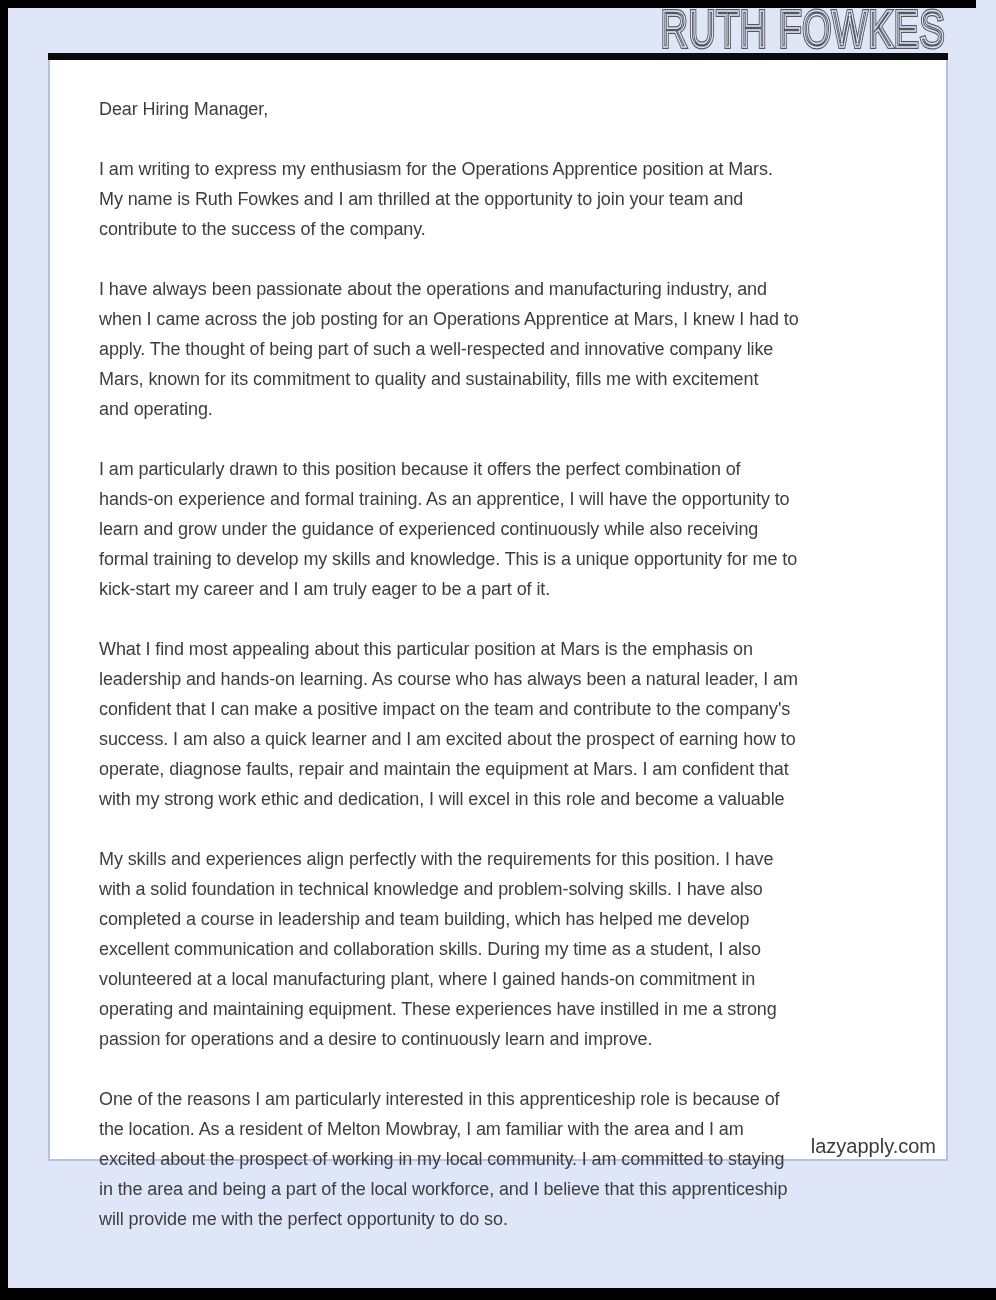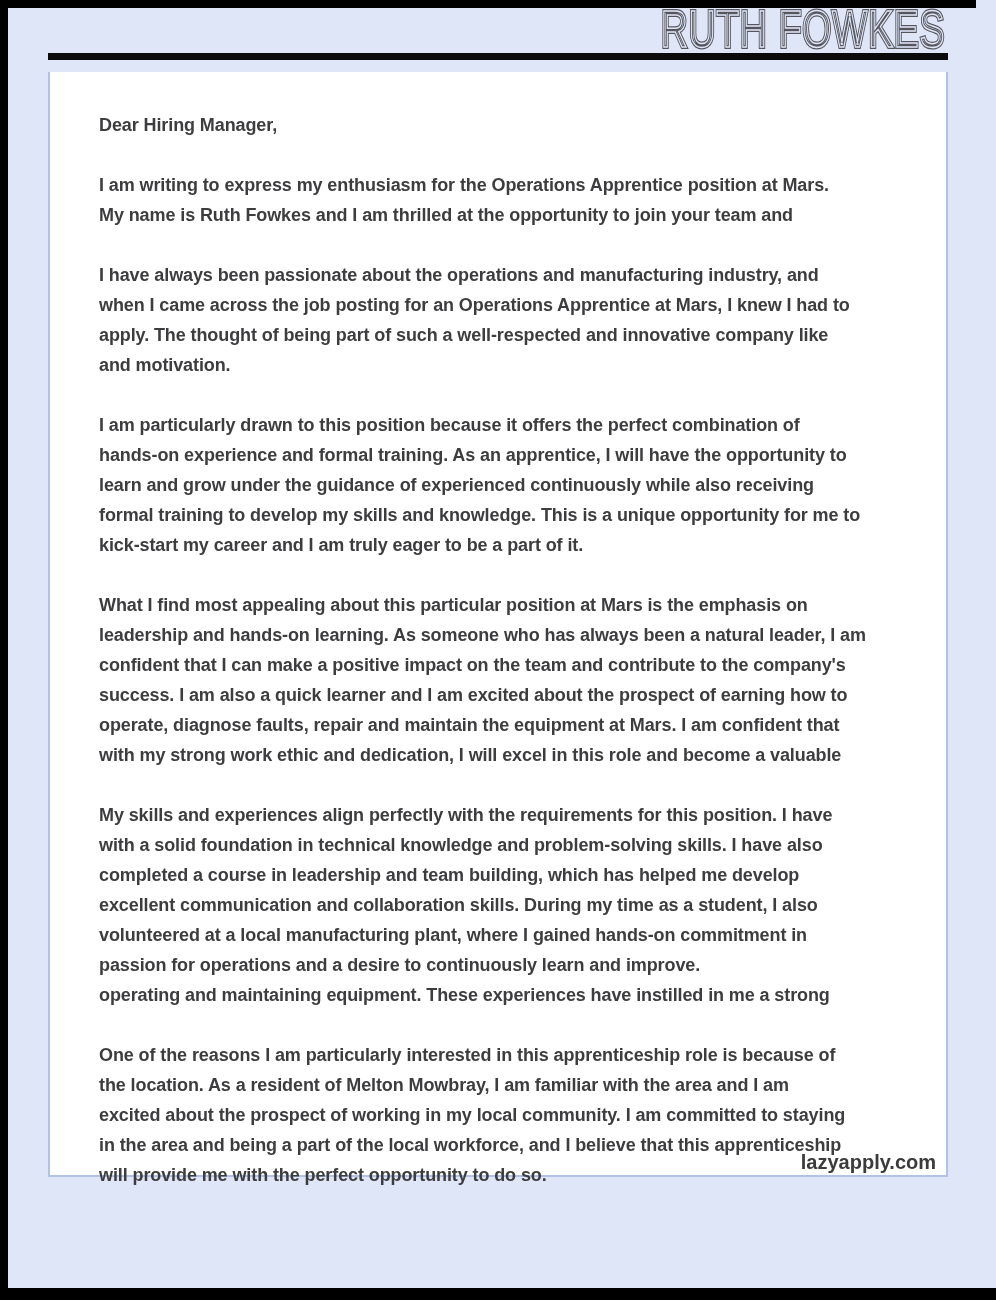"Dear Hiring Manager," .page { font-weight: bold -> none; top: 72px -> 56px }
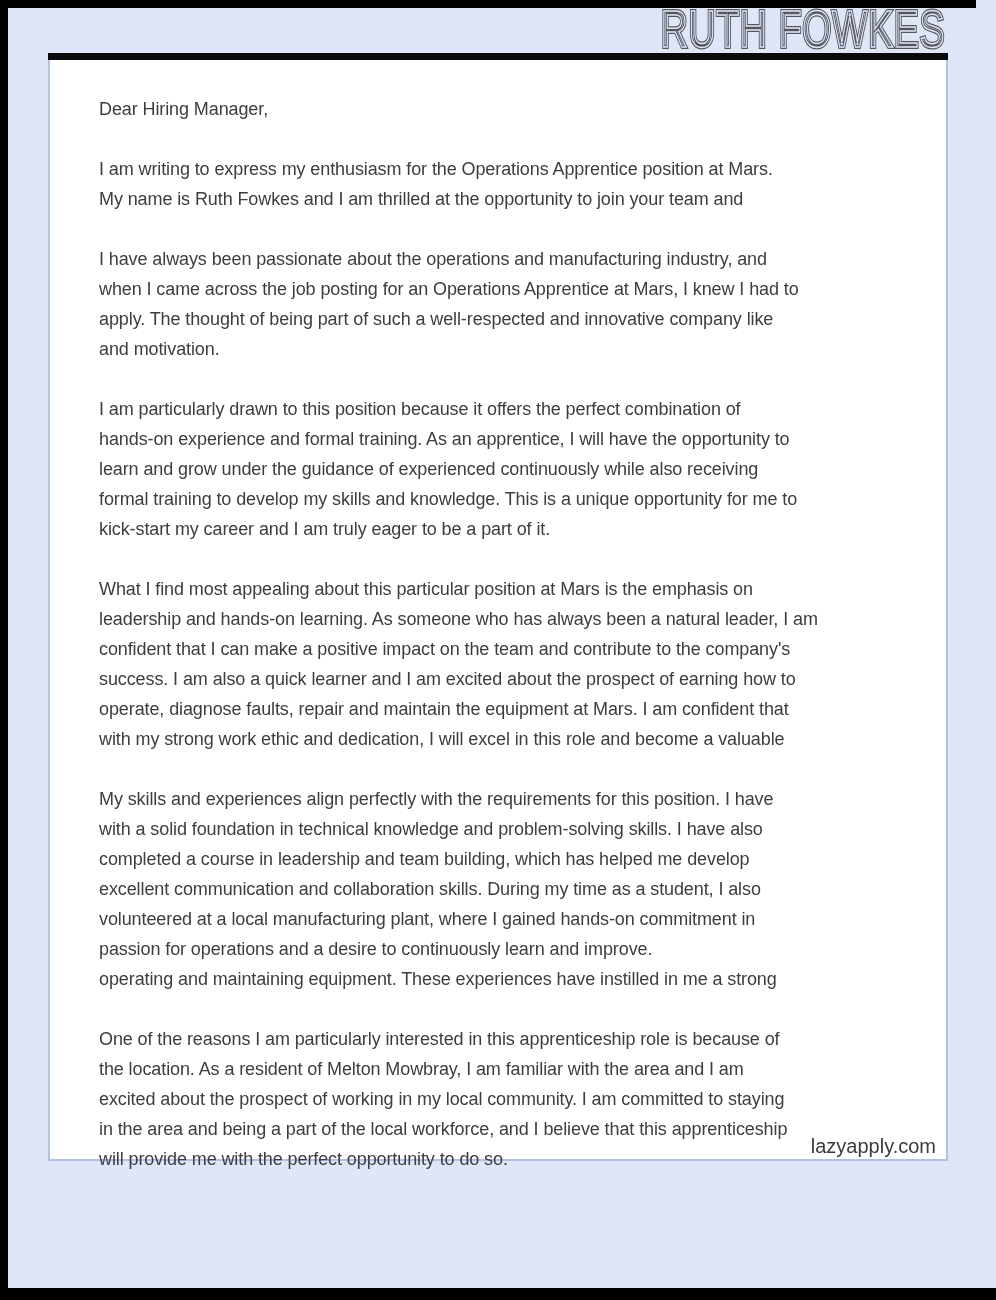"contribute to the success of" div.line { html: none -> <div>contribute to the success of the company.</div> }
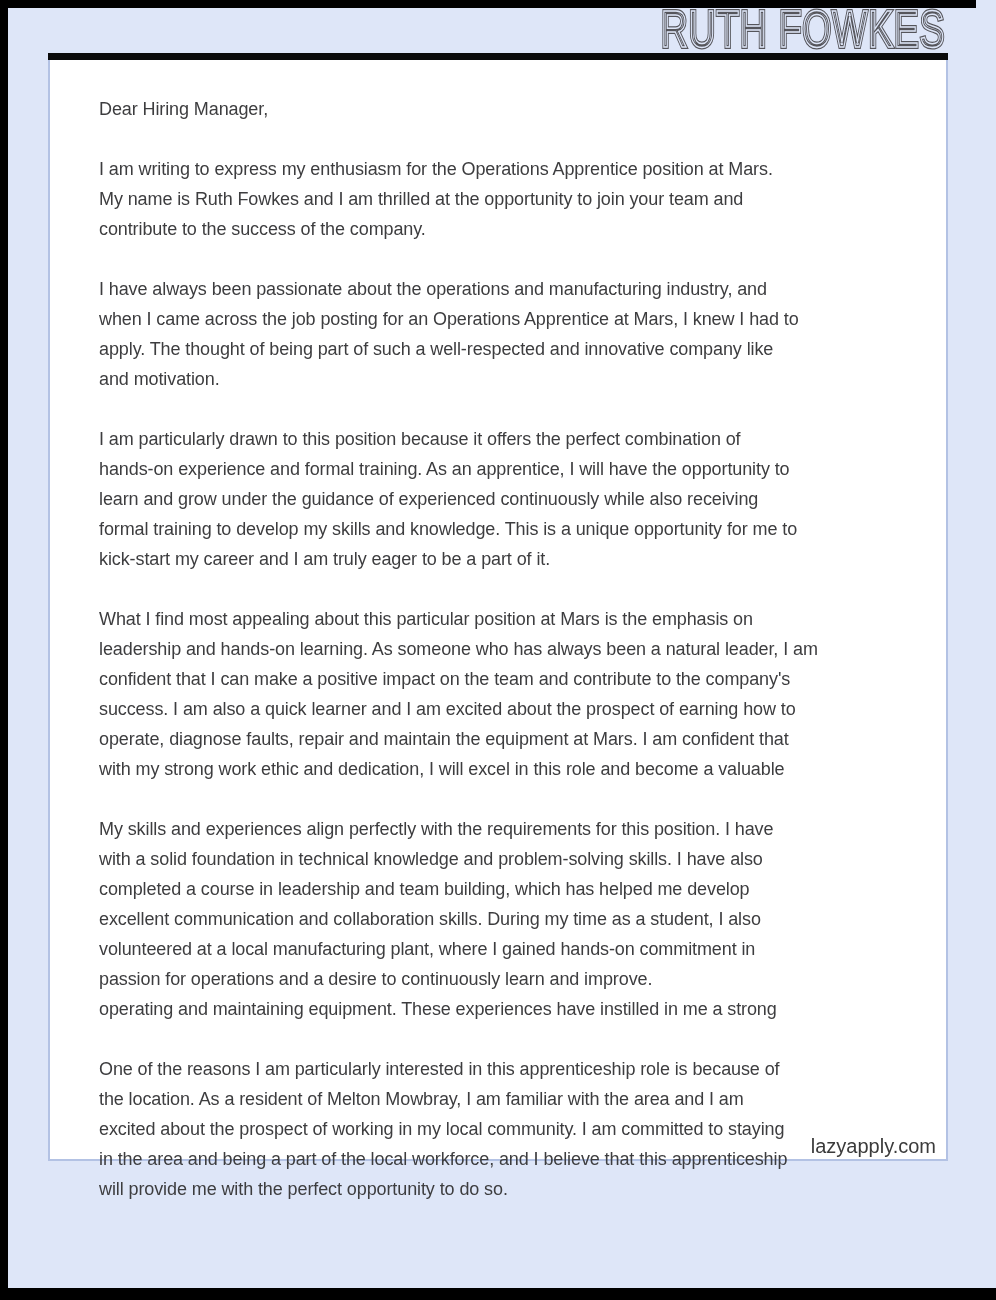"Mars, known for its commitment" div.line { html: none -> <div>Mars, known for its commitment to quality and sustainability, fills me with excitement</div> }
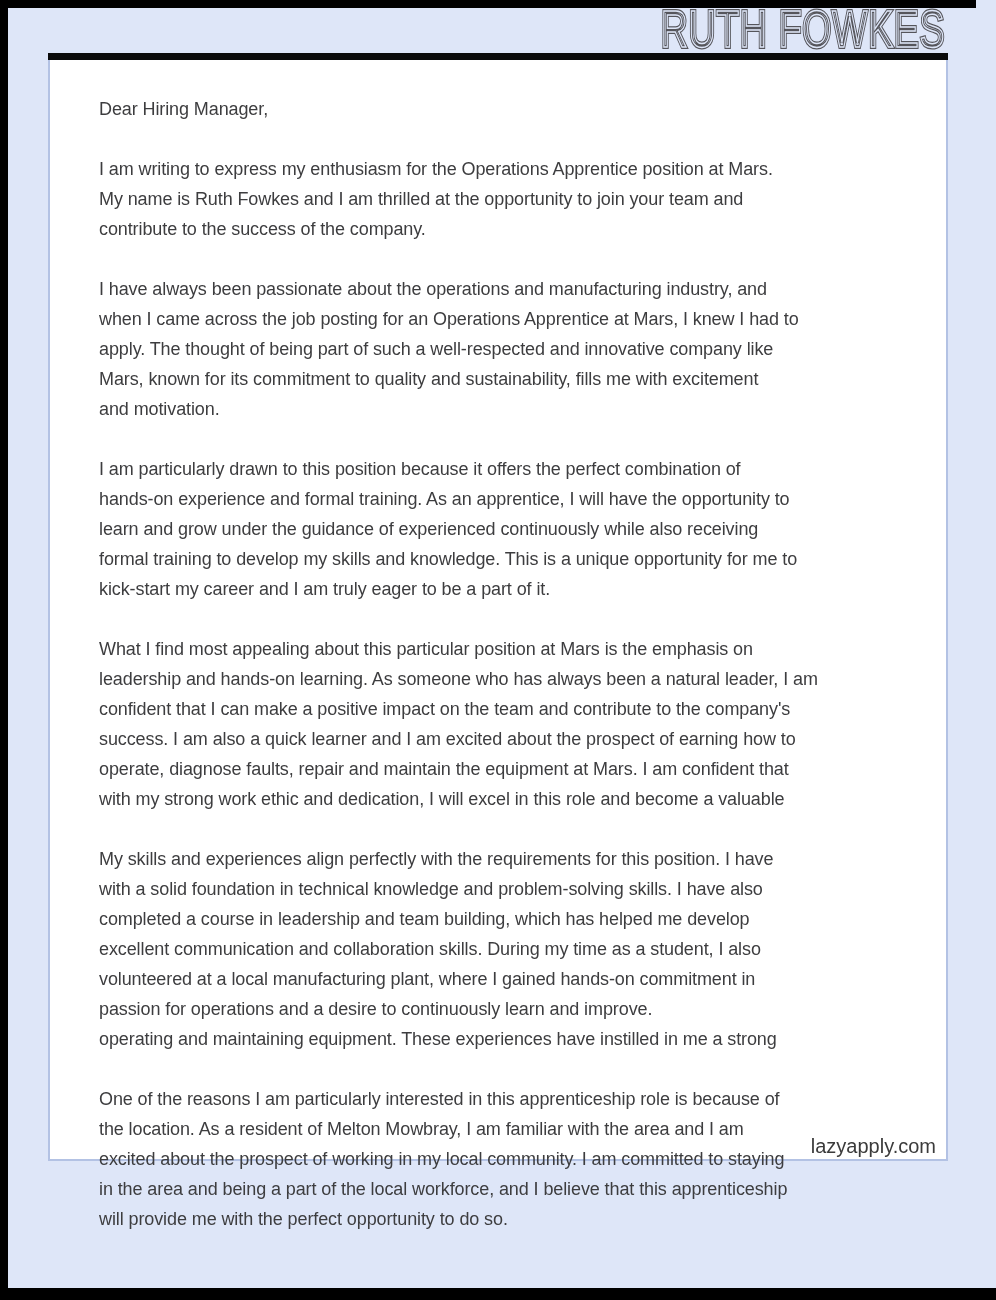"and motivation." div.line { text: motivation -> operating }
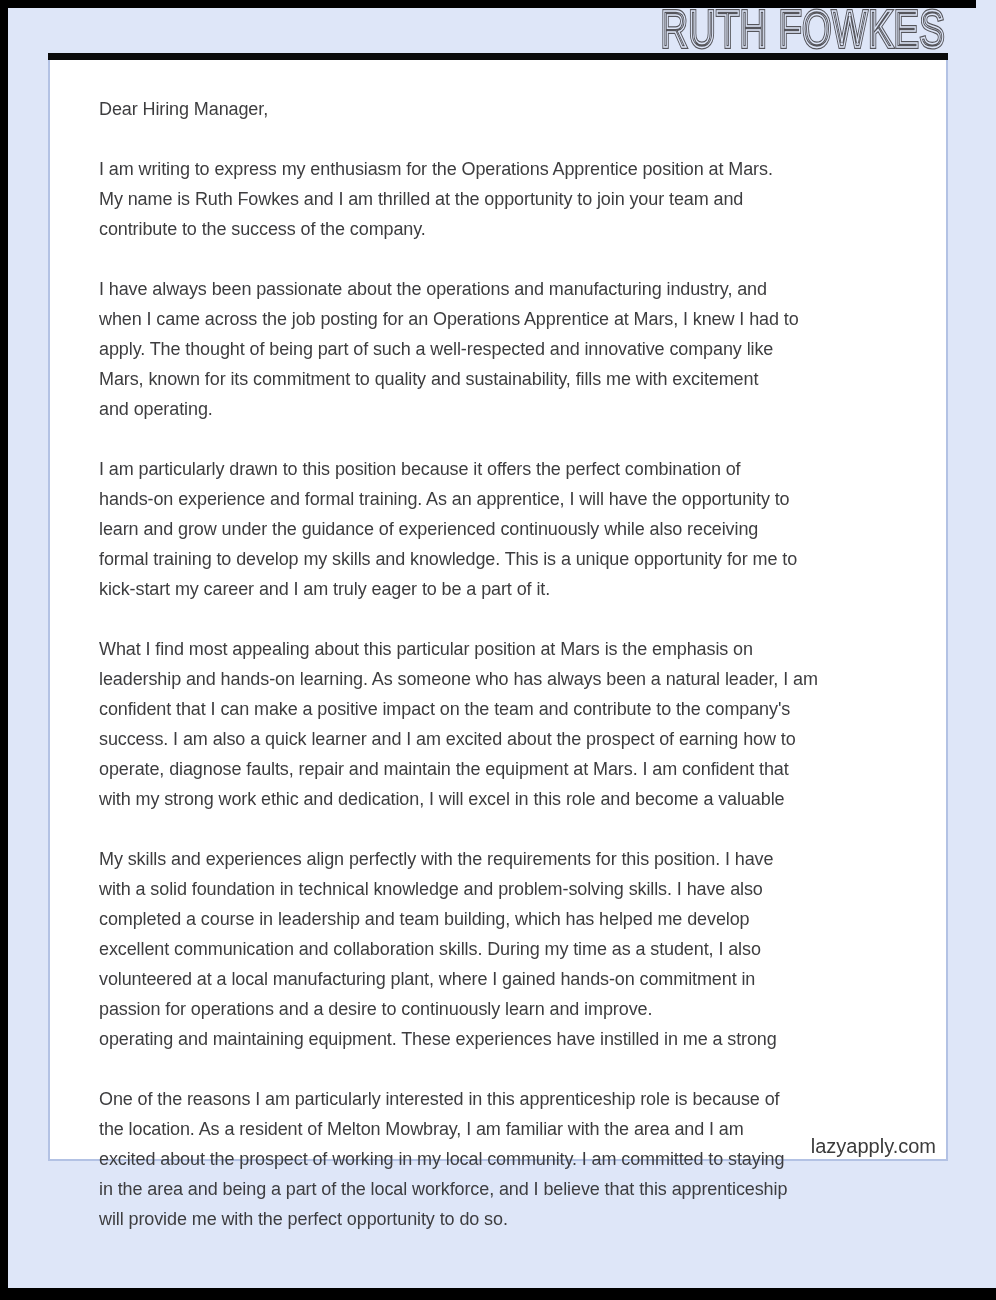"leadership and hands-on learning. As" div.line { text: someone -> course }
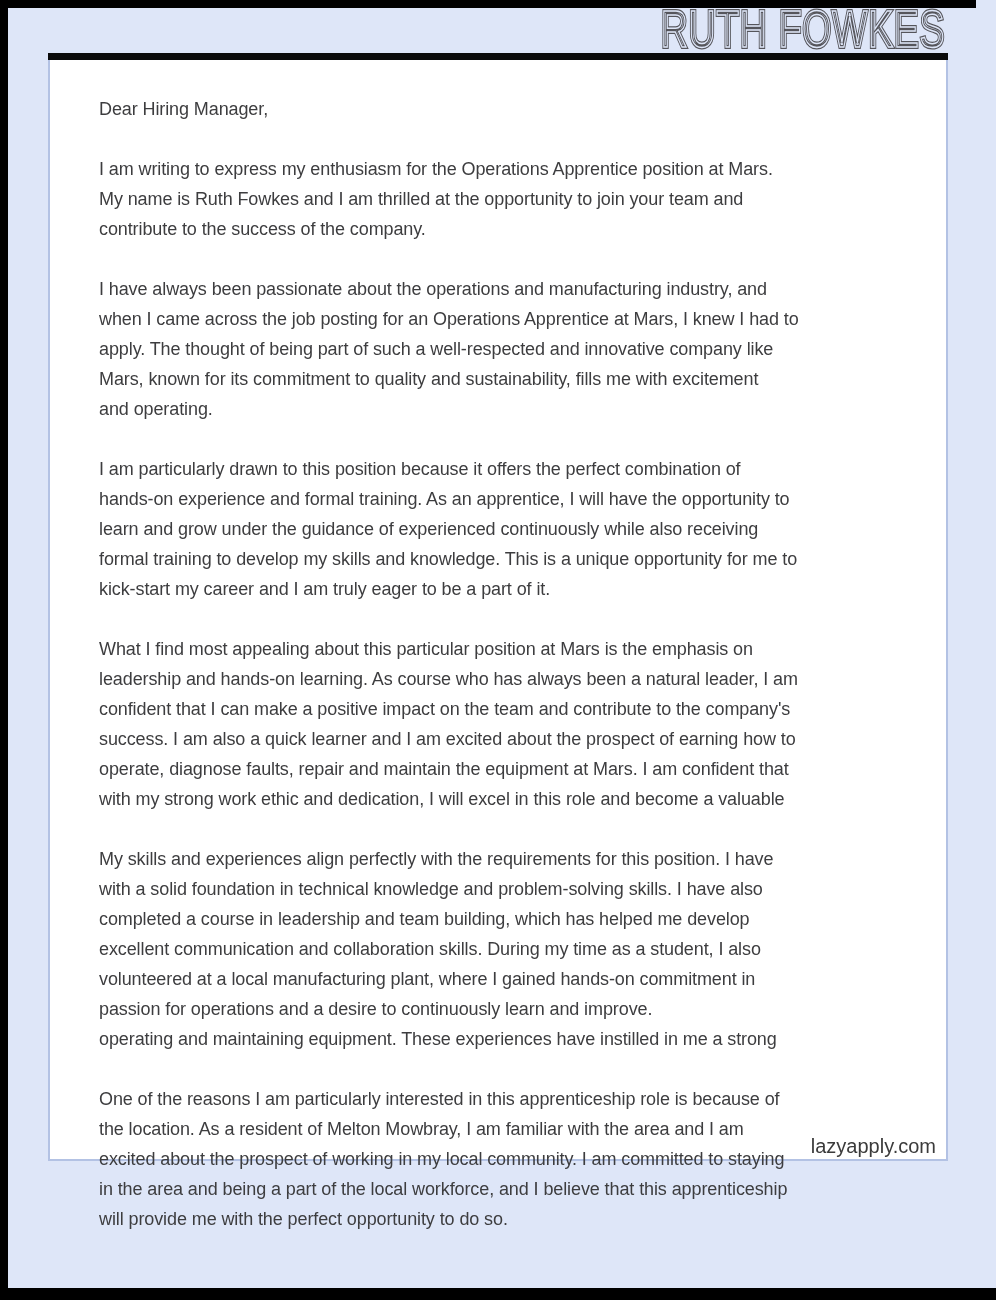"passion for operations and a" div.line { order: before "operating and maintaining equipment." -> after "operating and maintaining equipment." }
